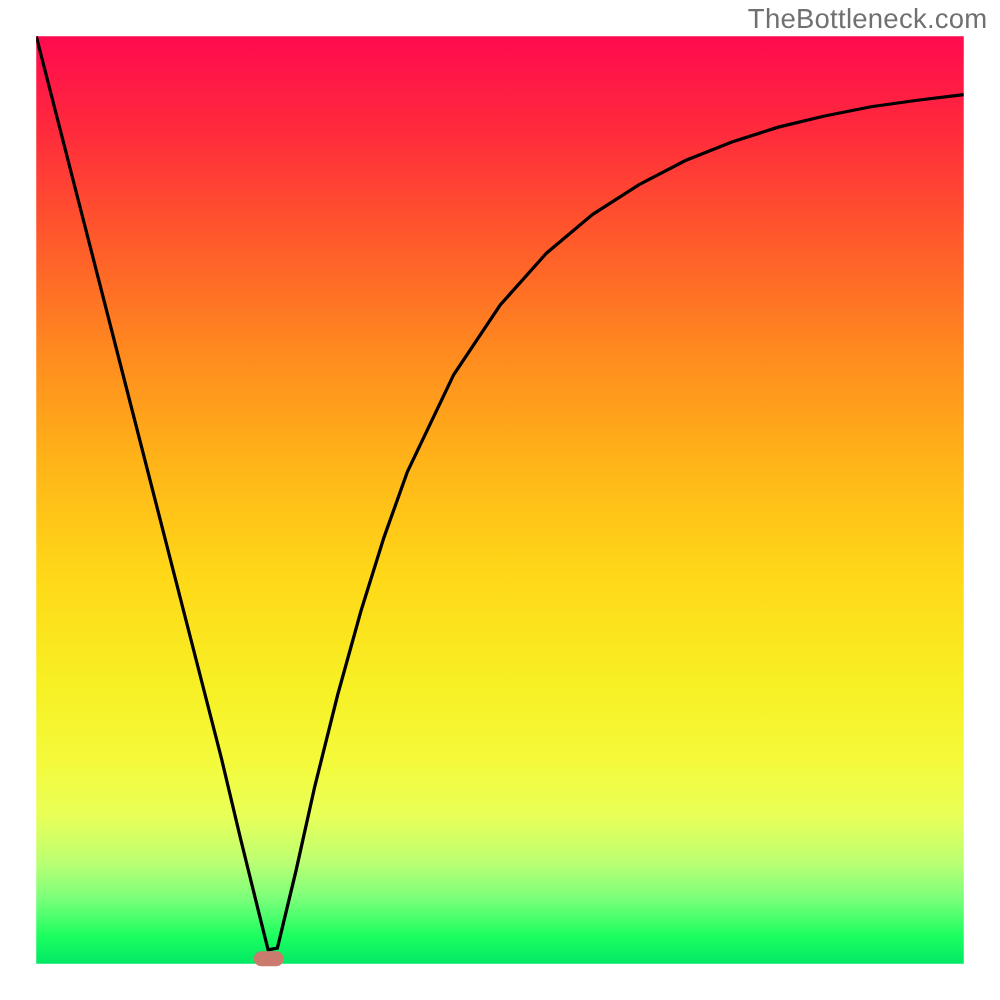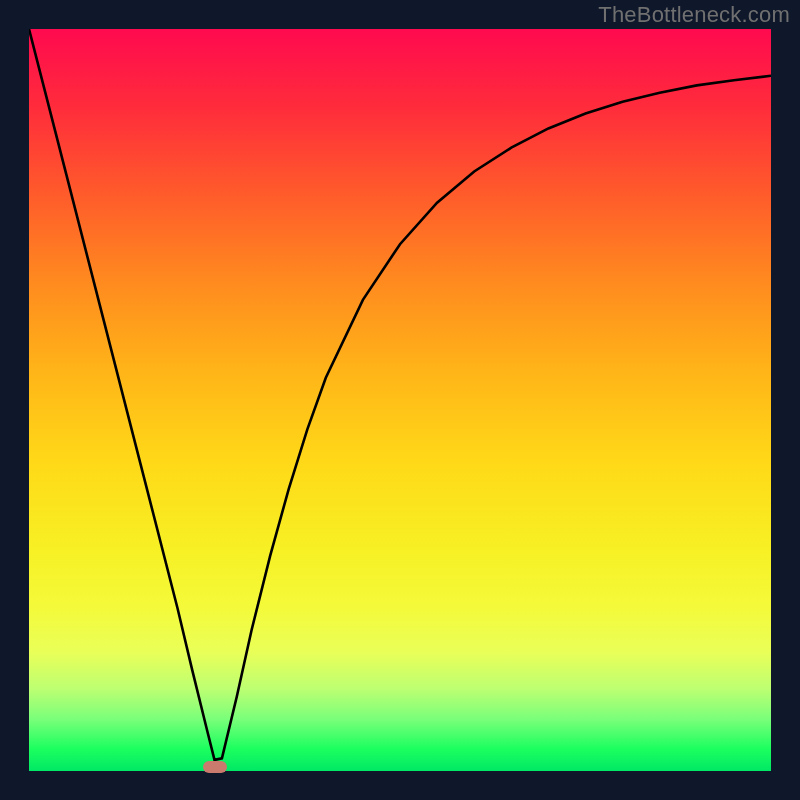"TheBottleneck.com" .frame { background: #0f172a -> #ffffff }
